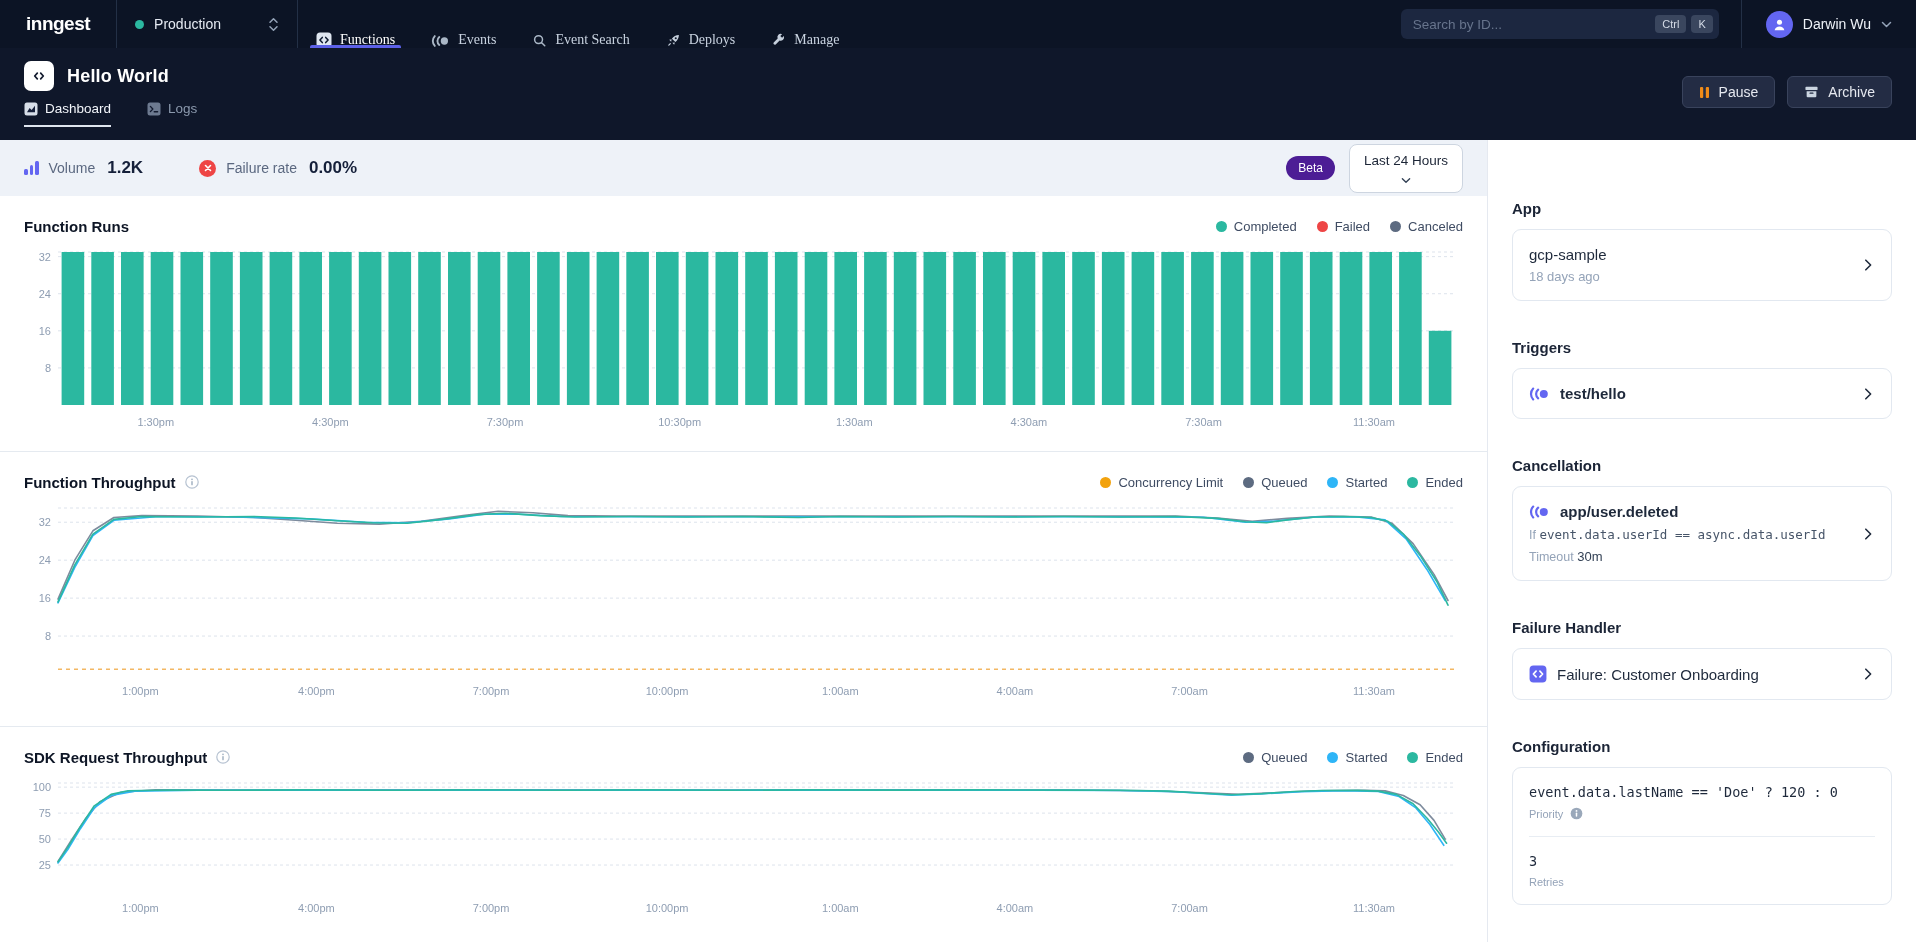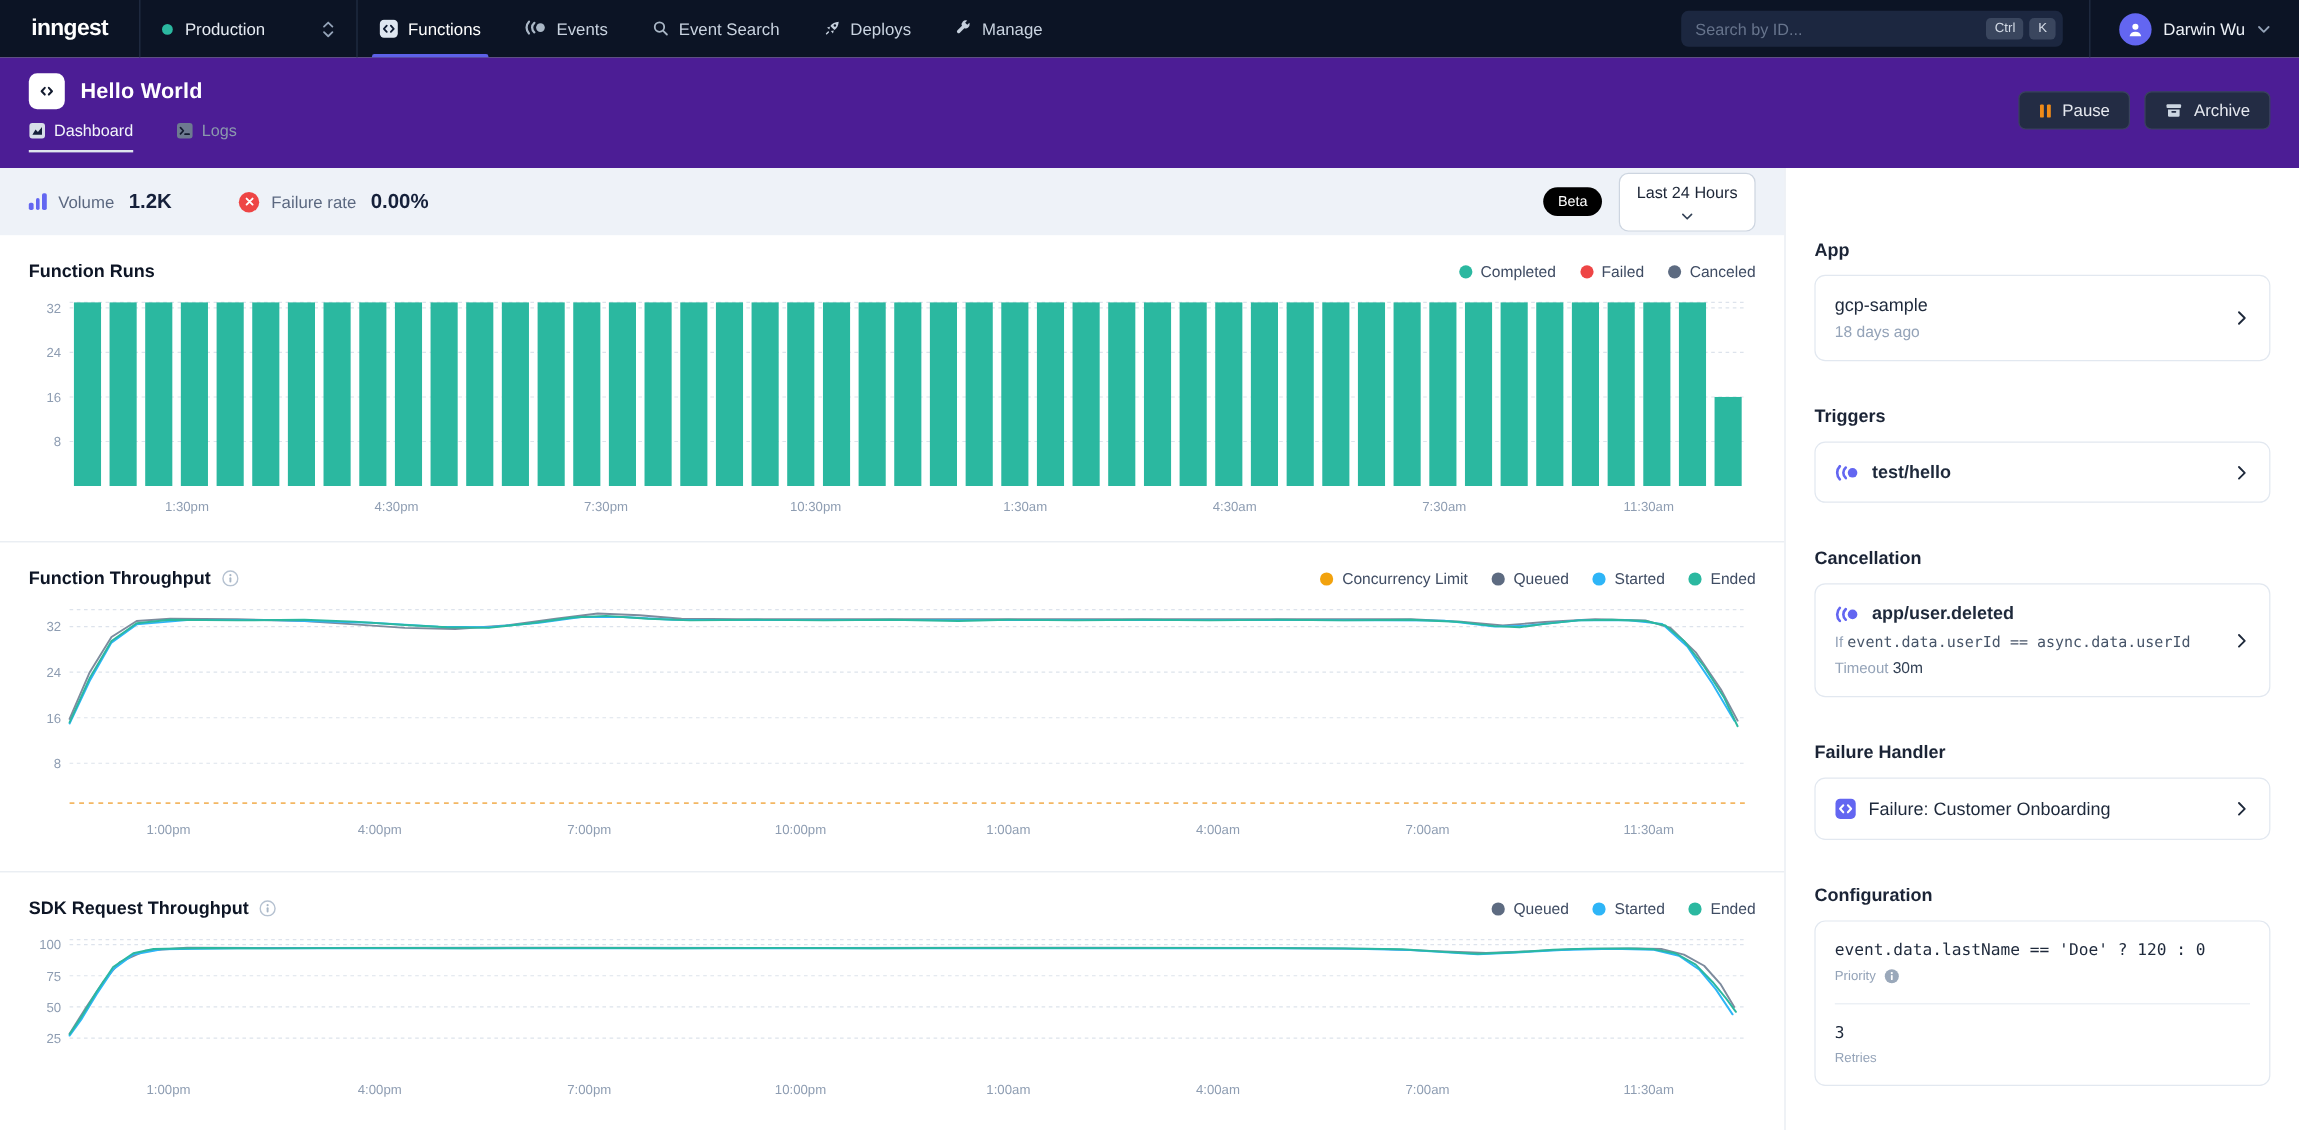"Functions" .nav-item { align-items: flex-start -> flex-end; font-family: none -> Liberation Serif, serif; padding: 16px 18px -> 0 18px }
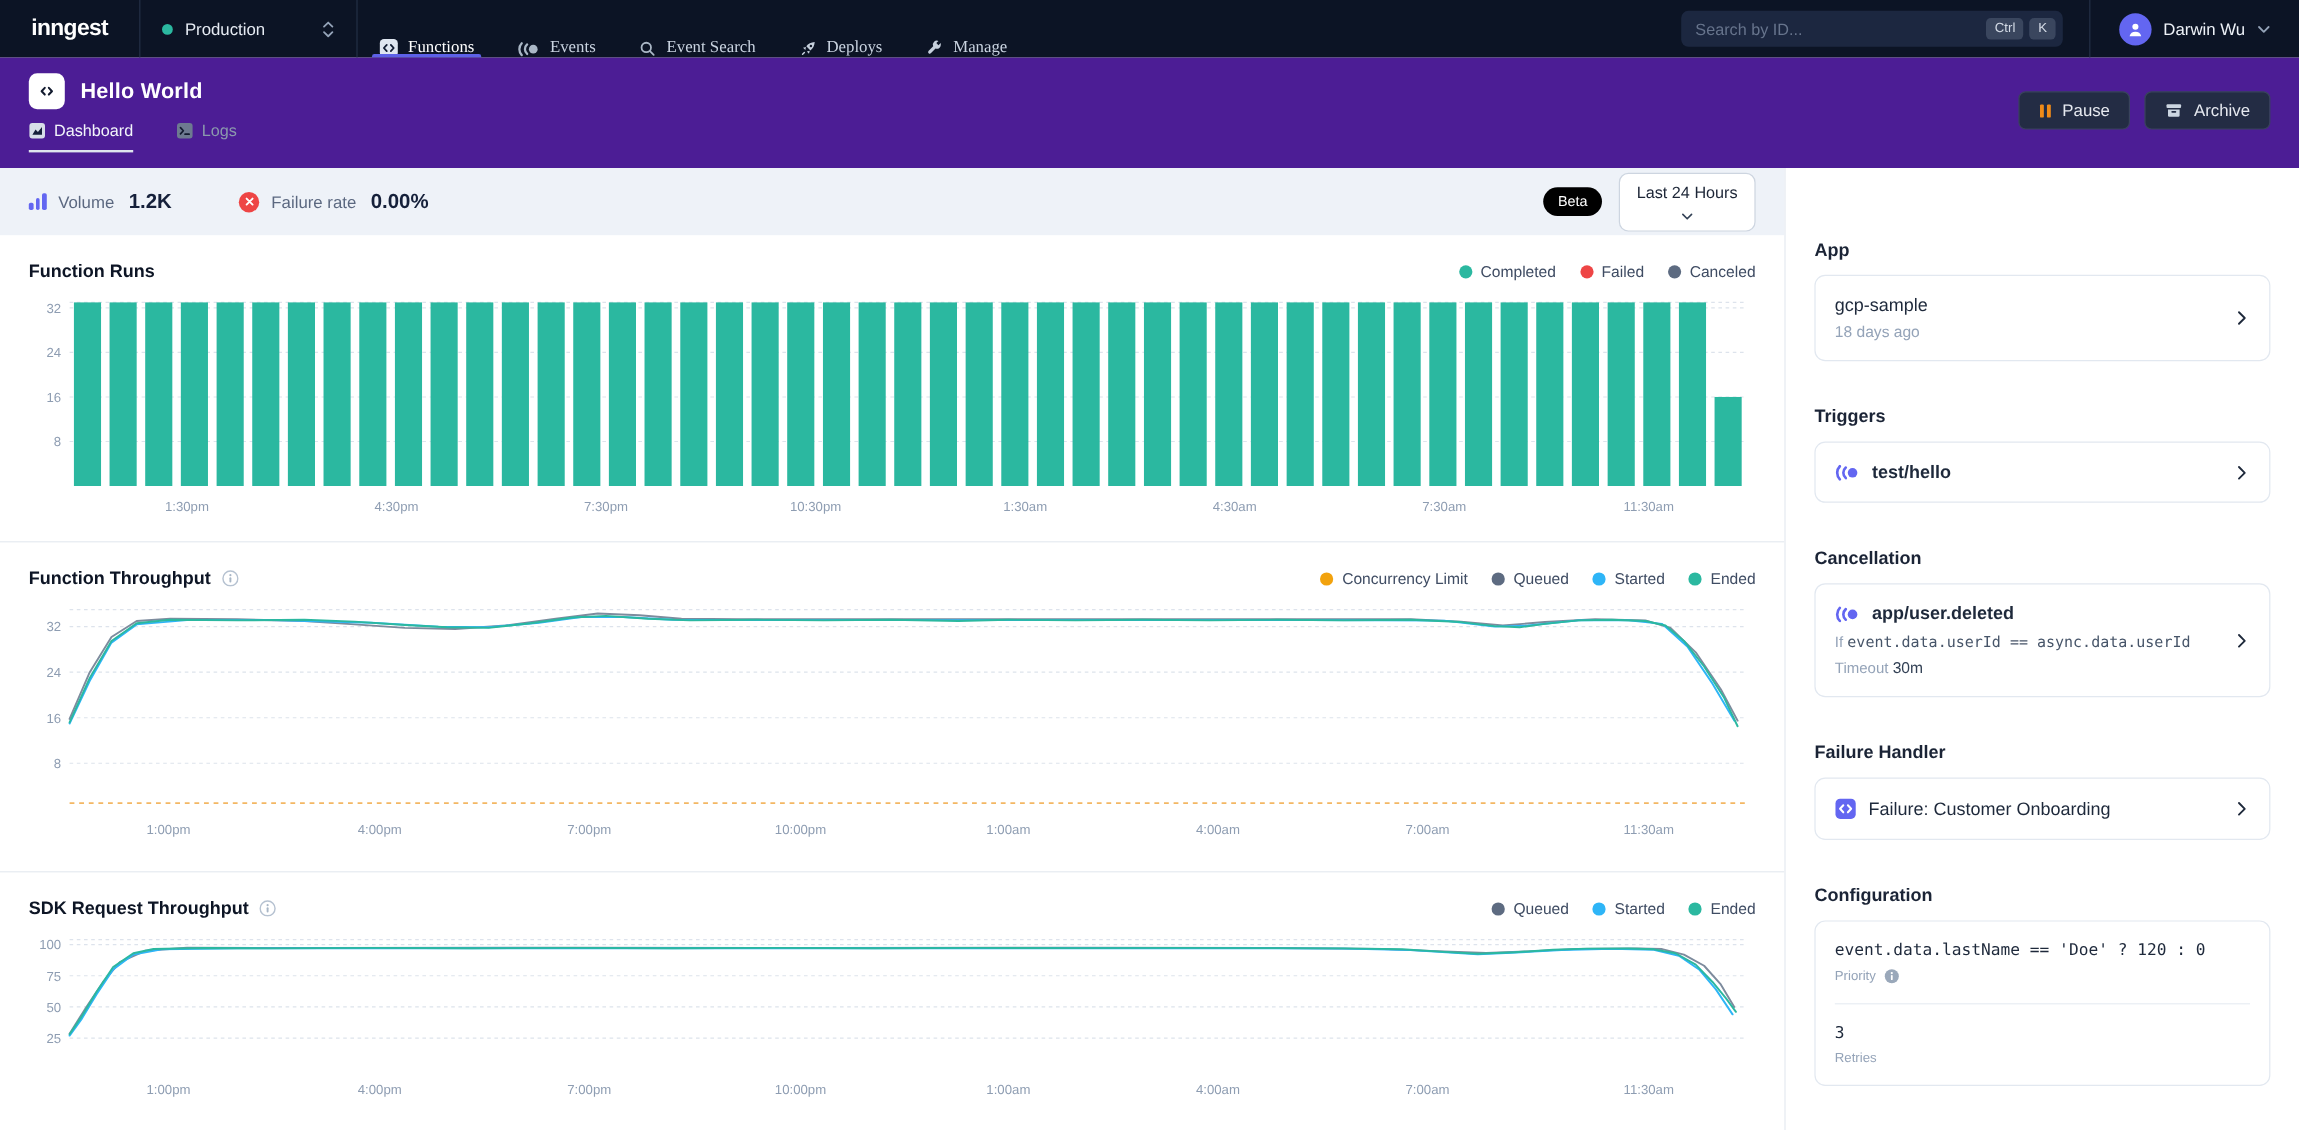"Hello World" .fn-header { background: #4c1d95 -> #0f172a }
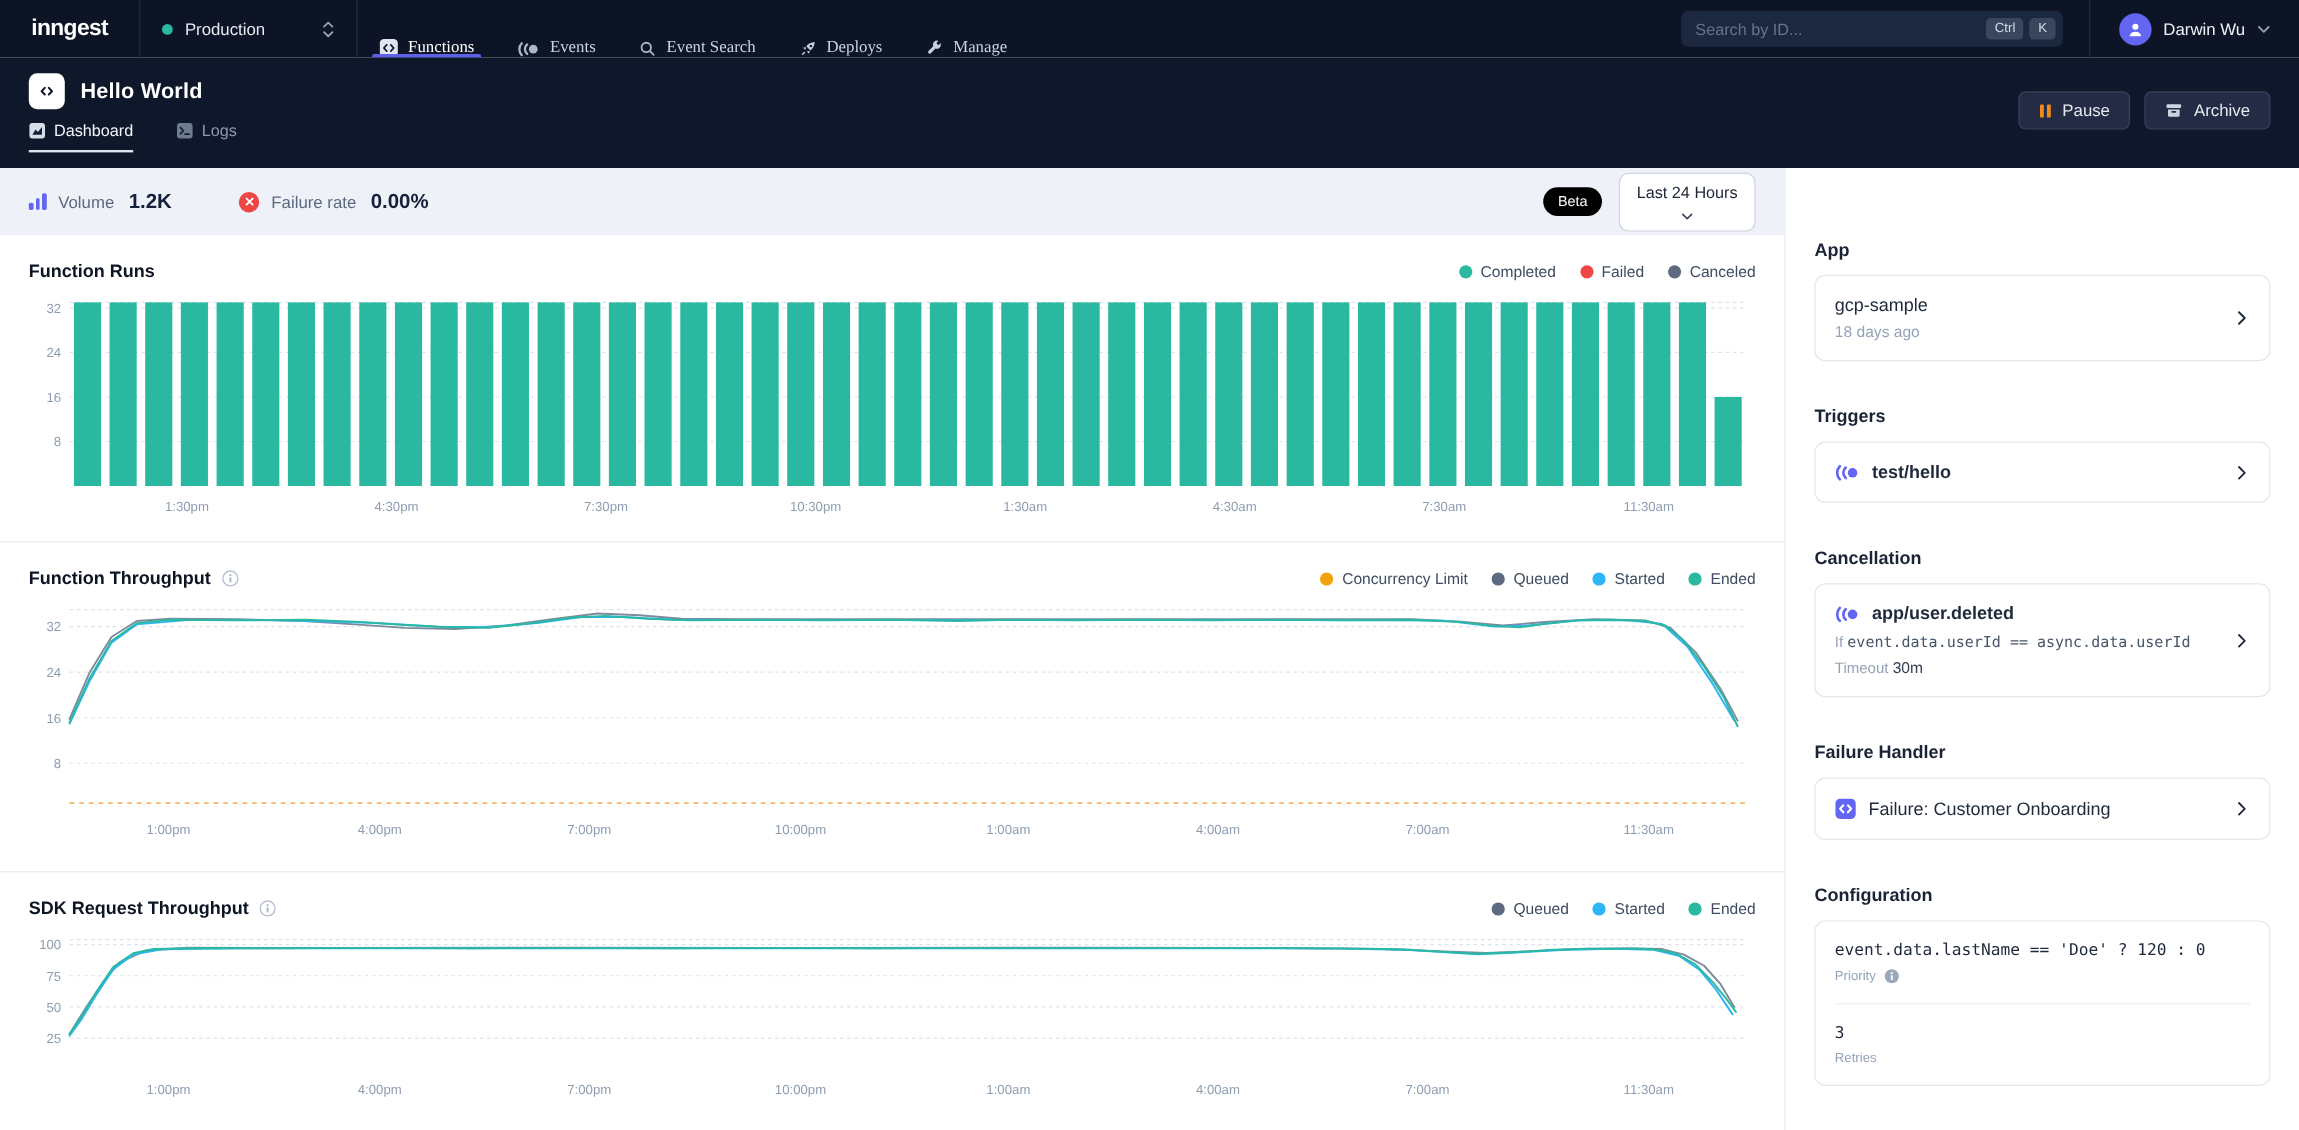"Beta" .beta-badge { background: #000000 -> #4c1d95 }
